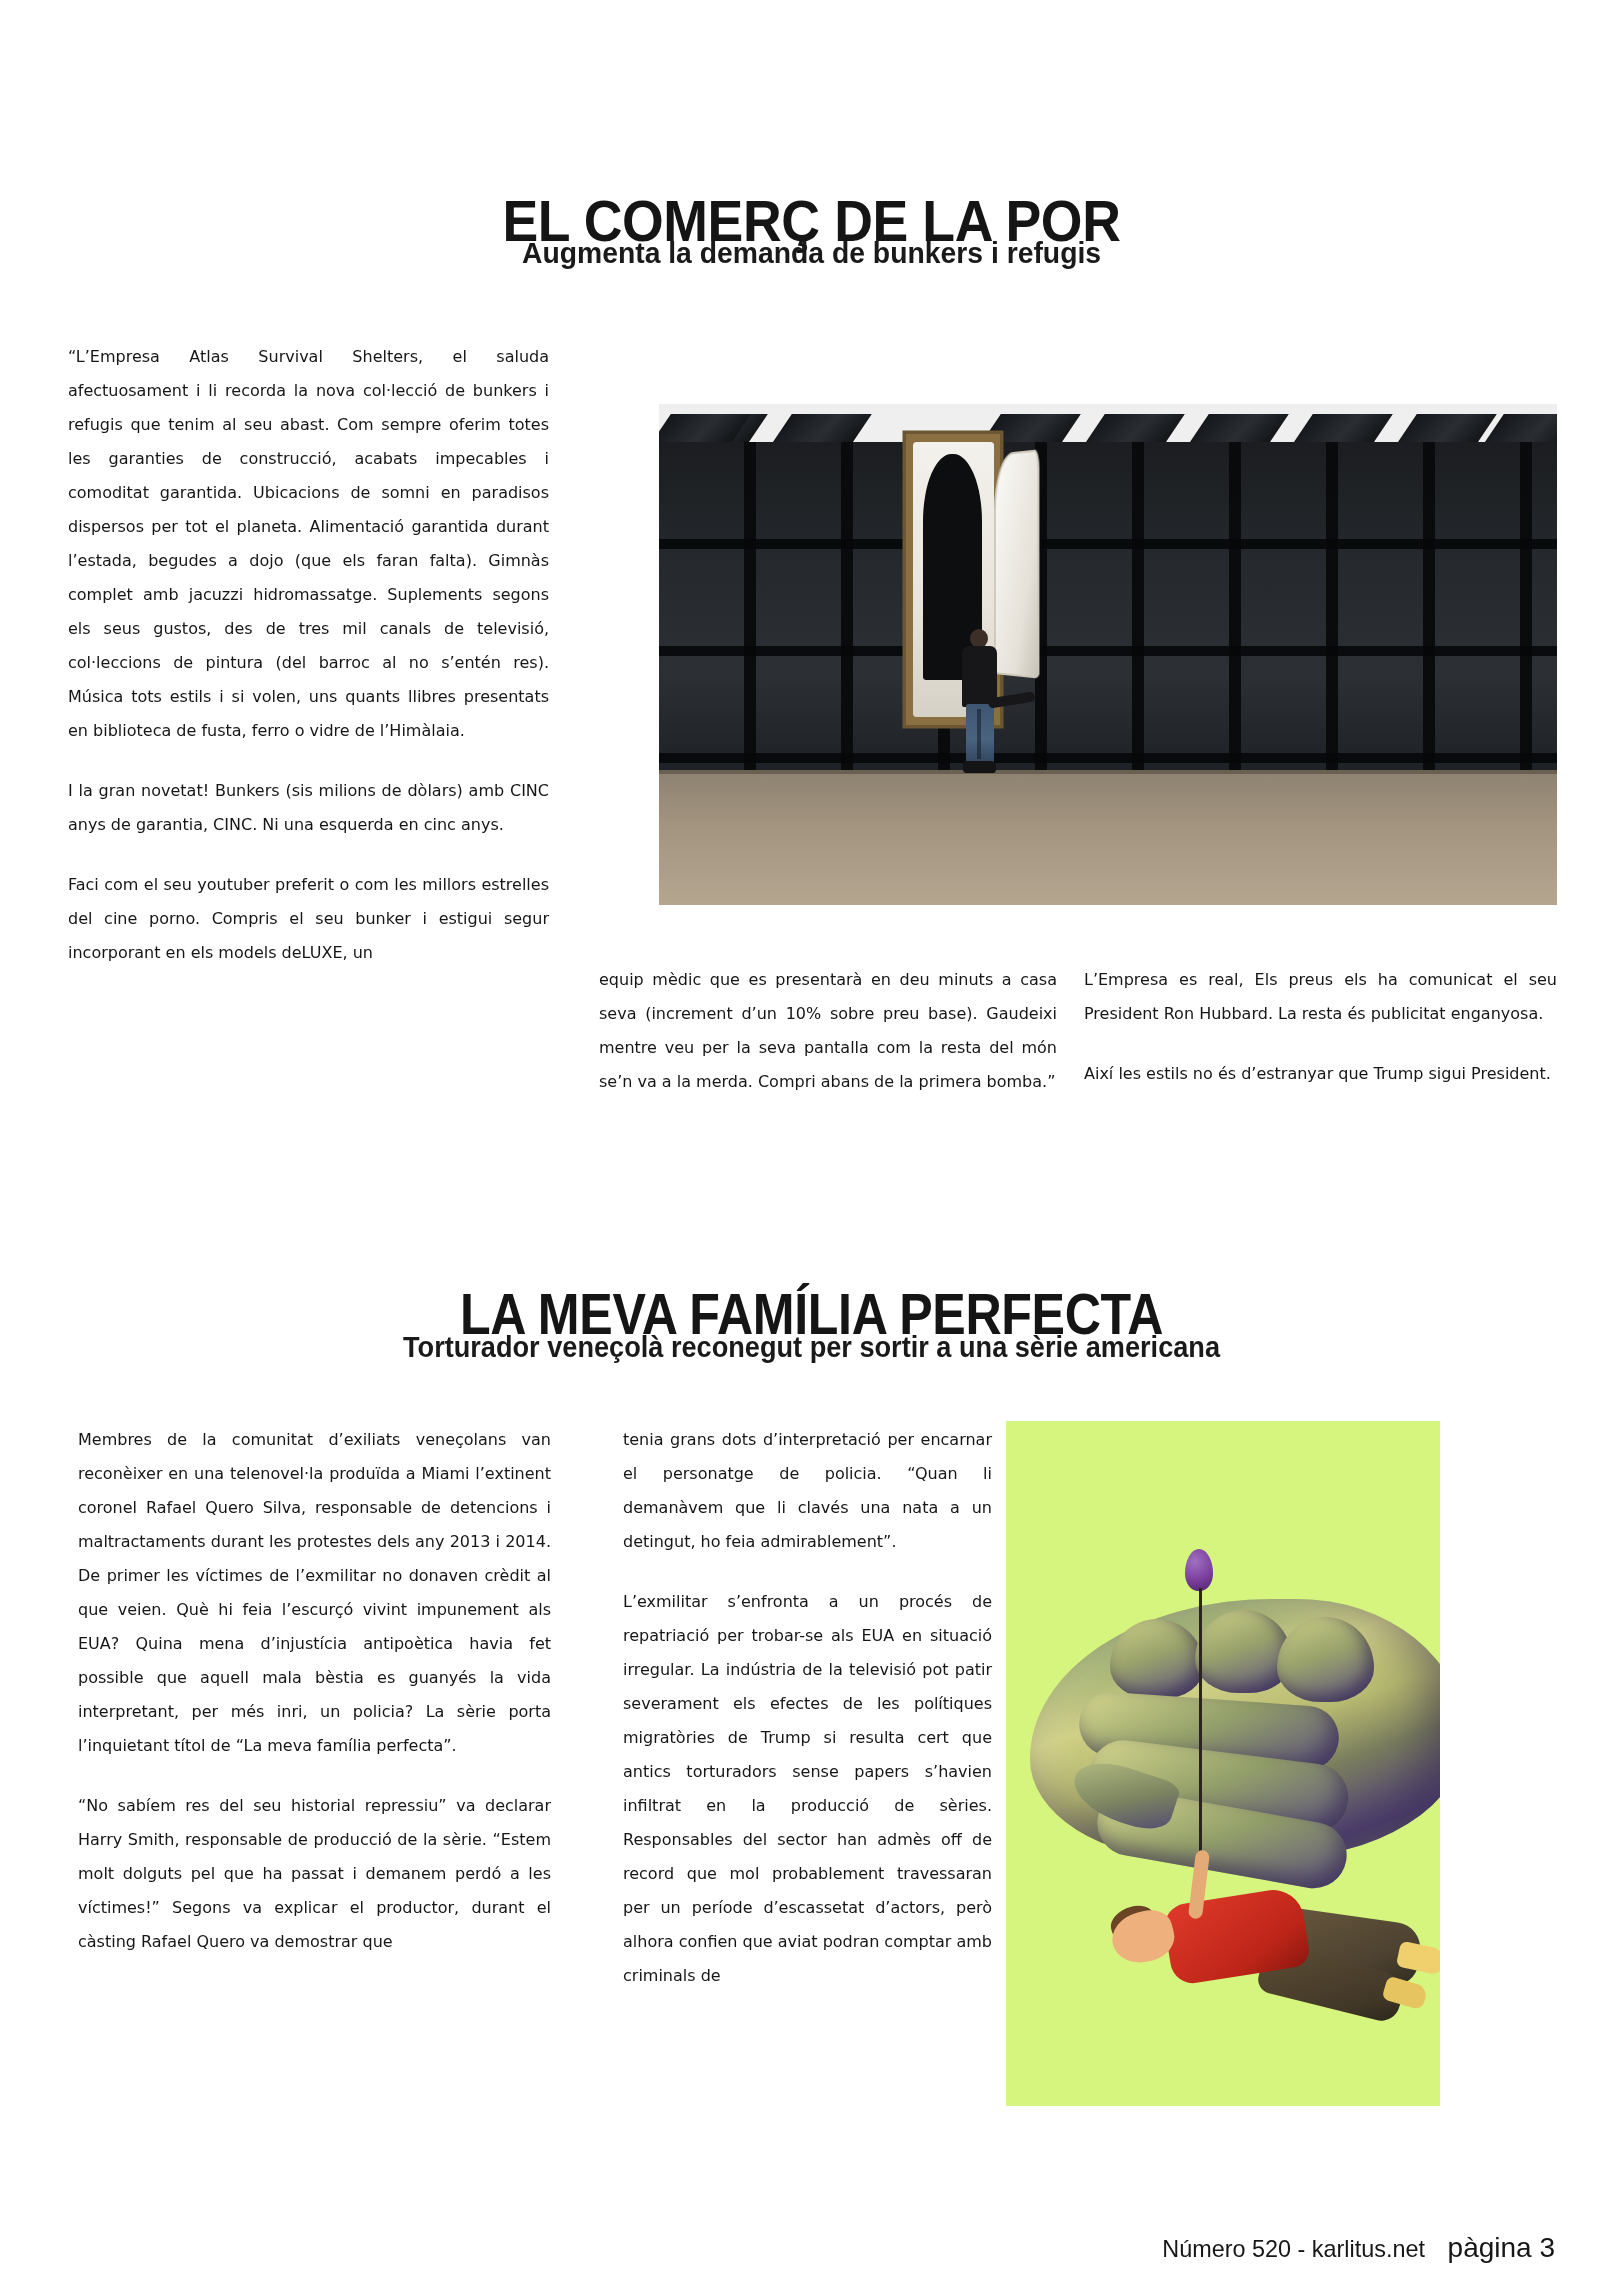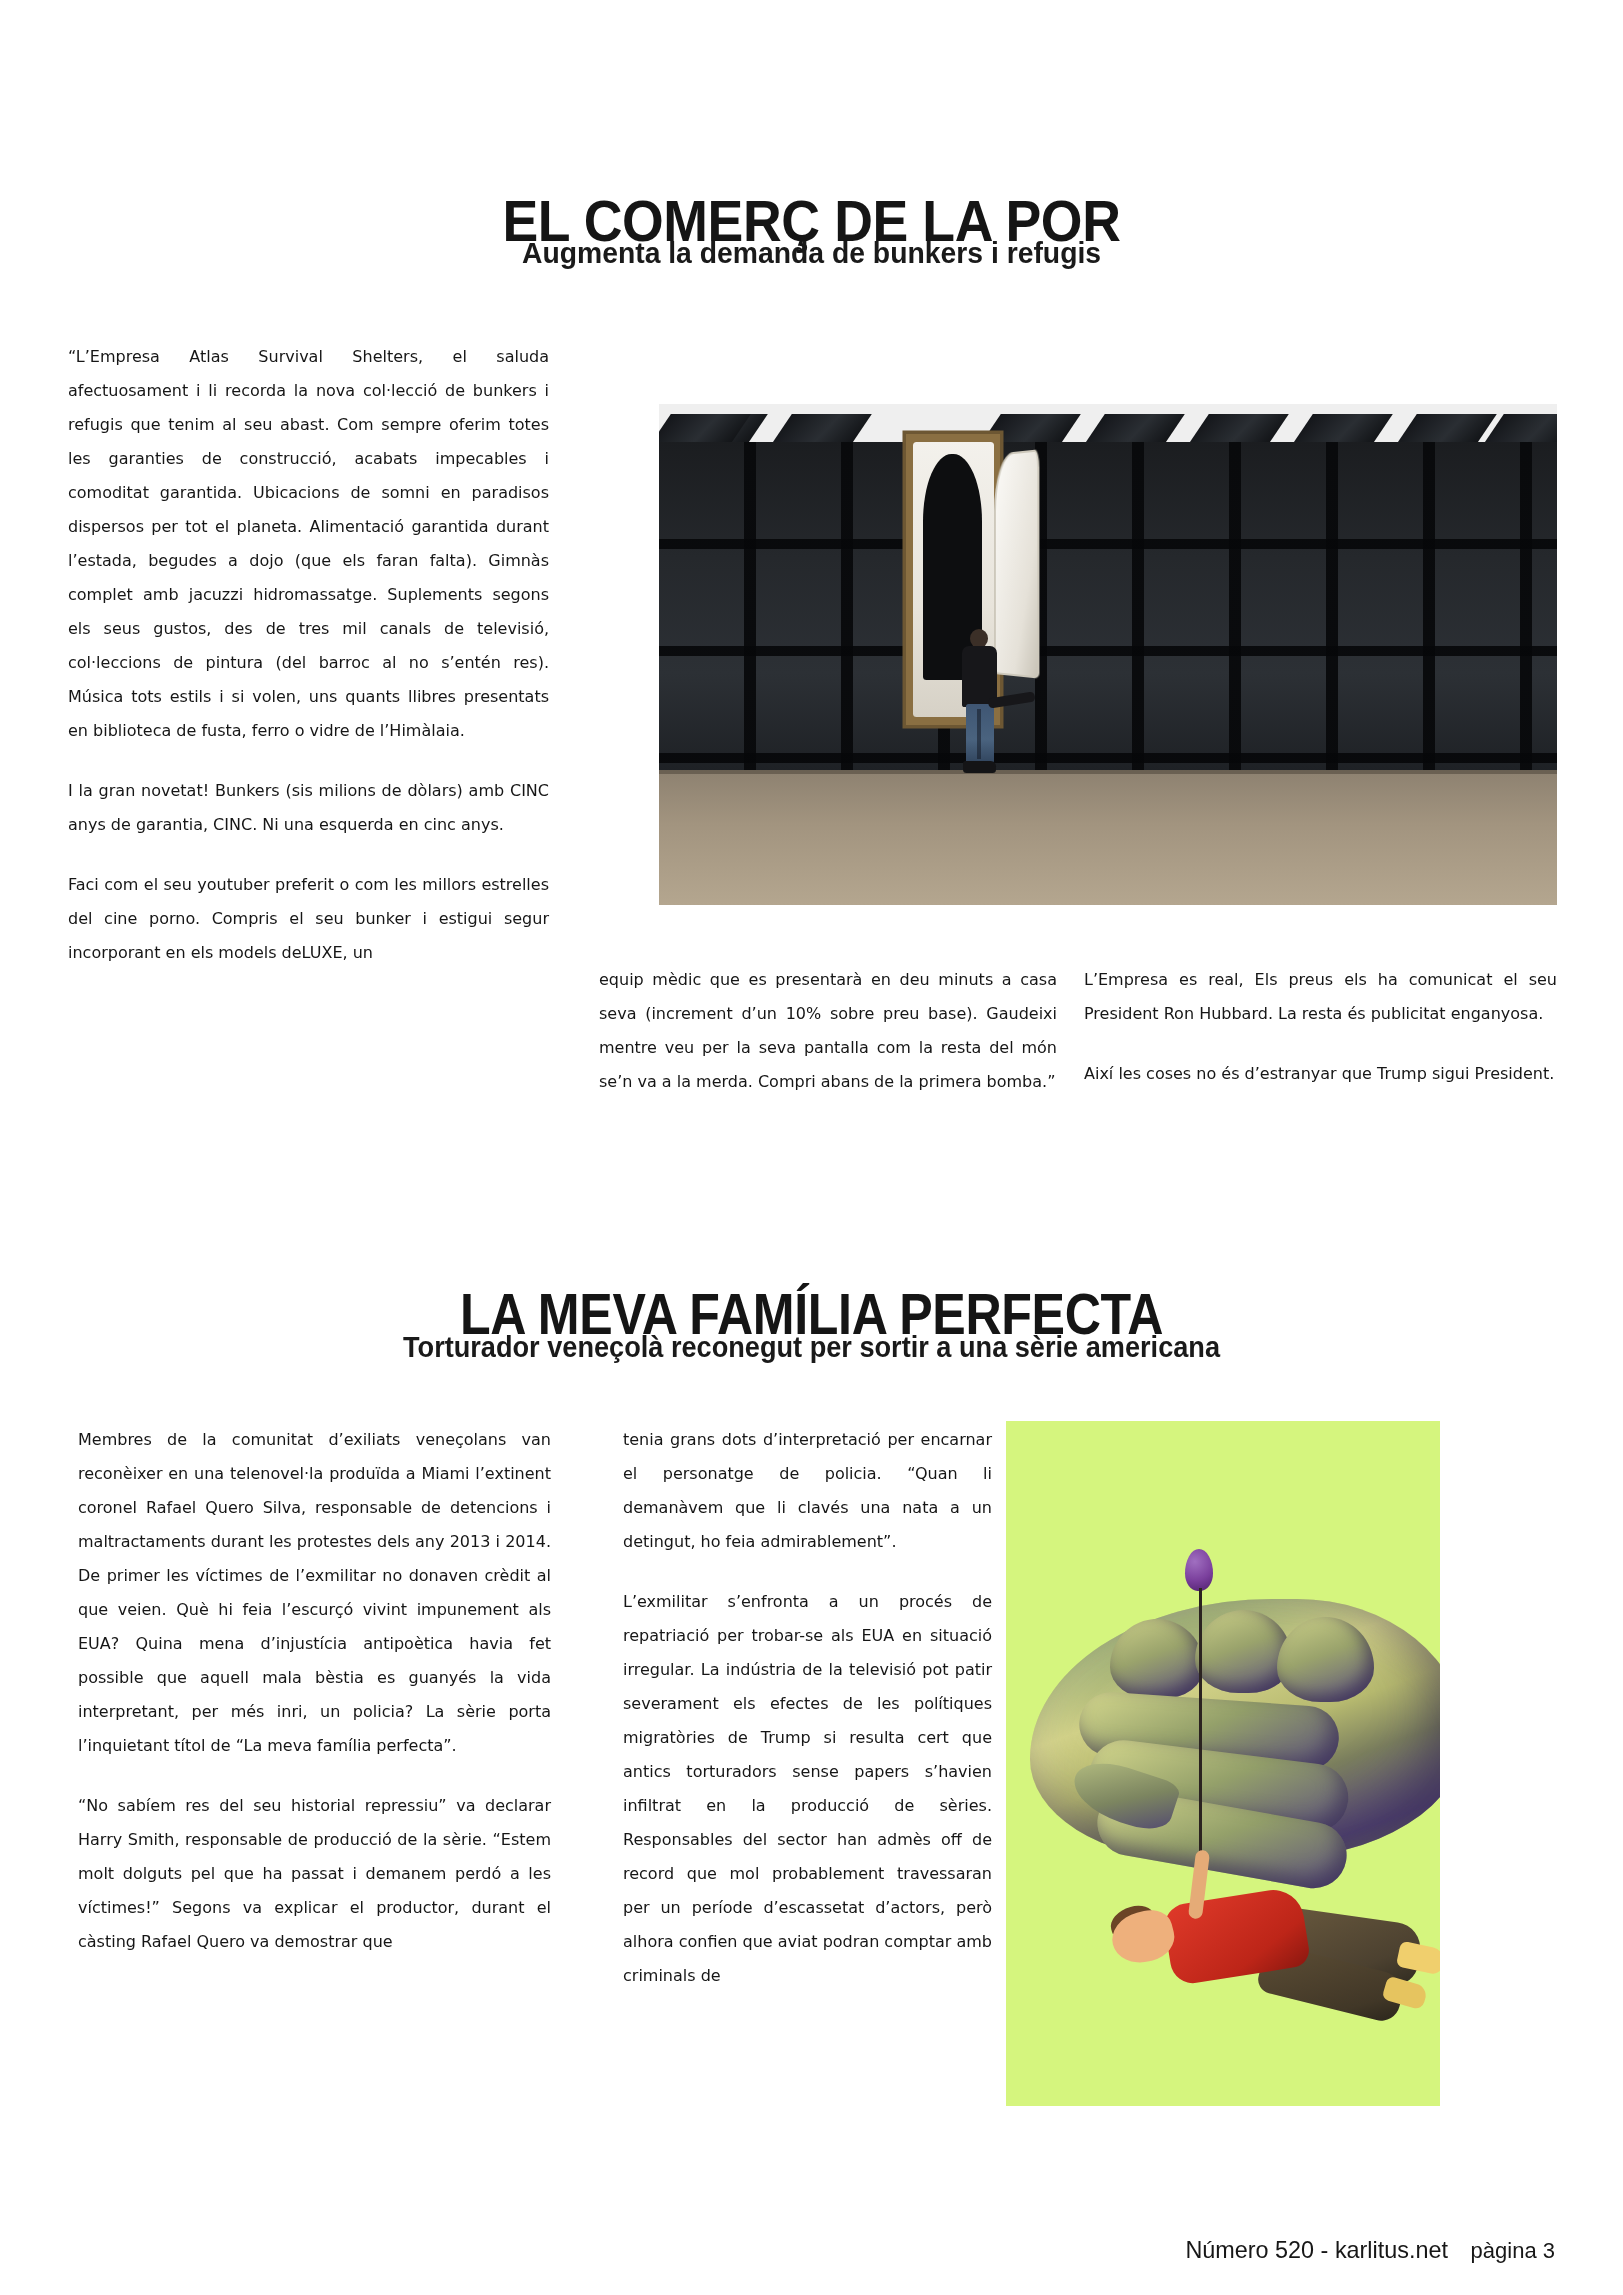"Així les coses no és" p { text: coses -> estils }
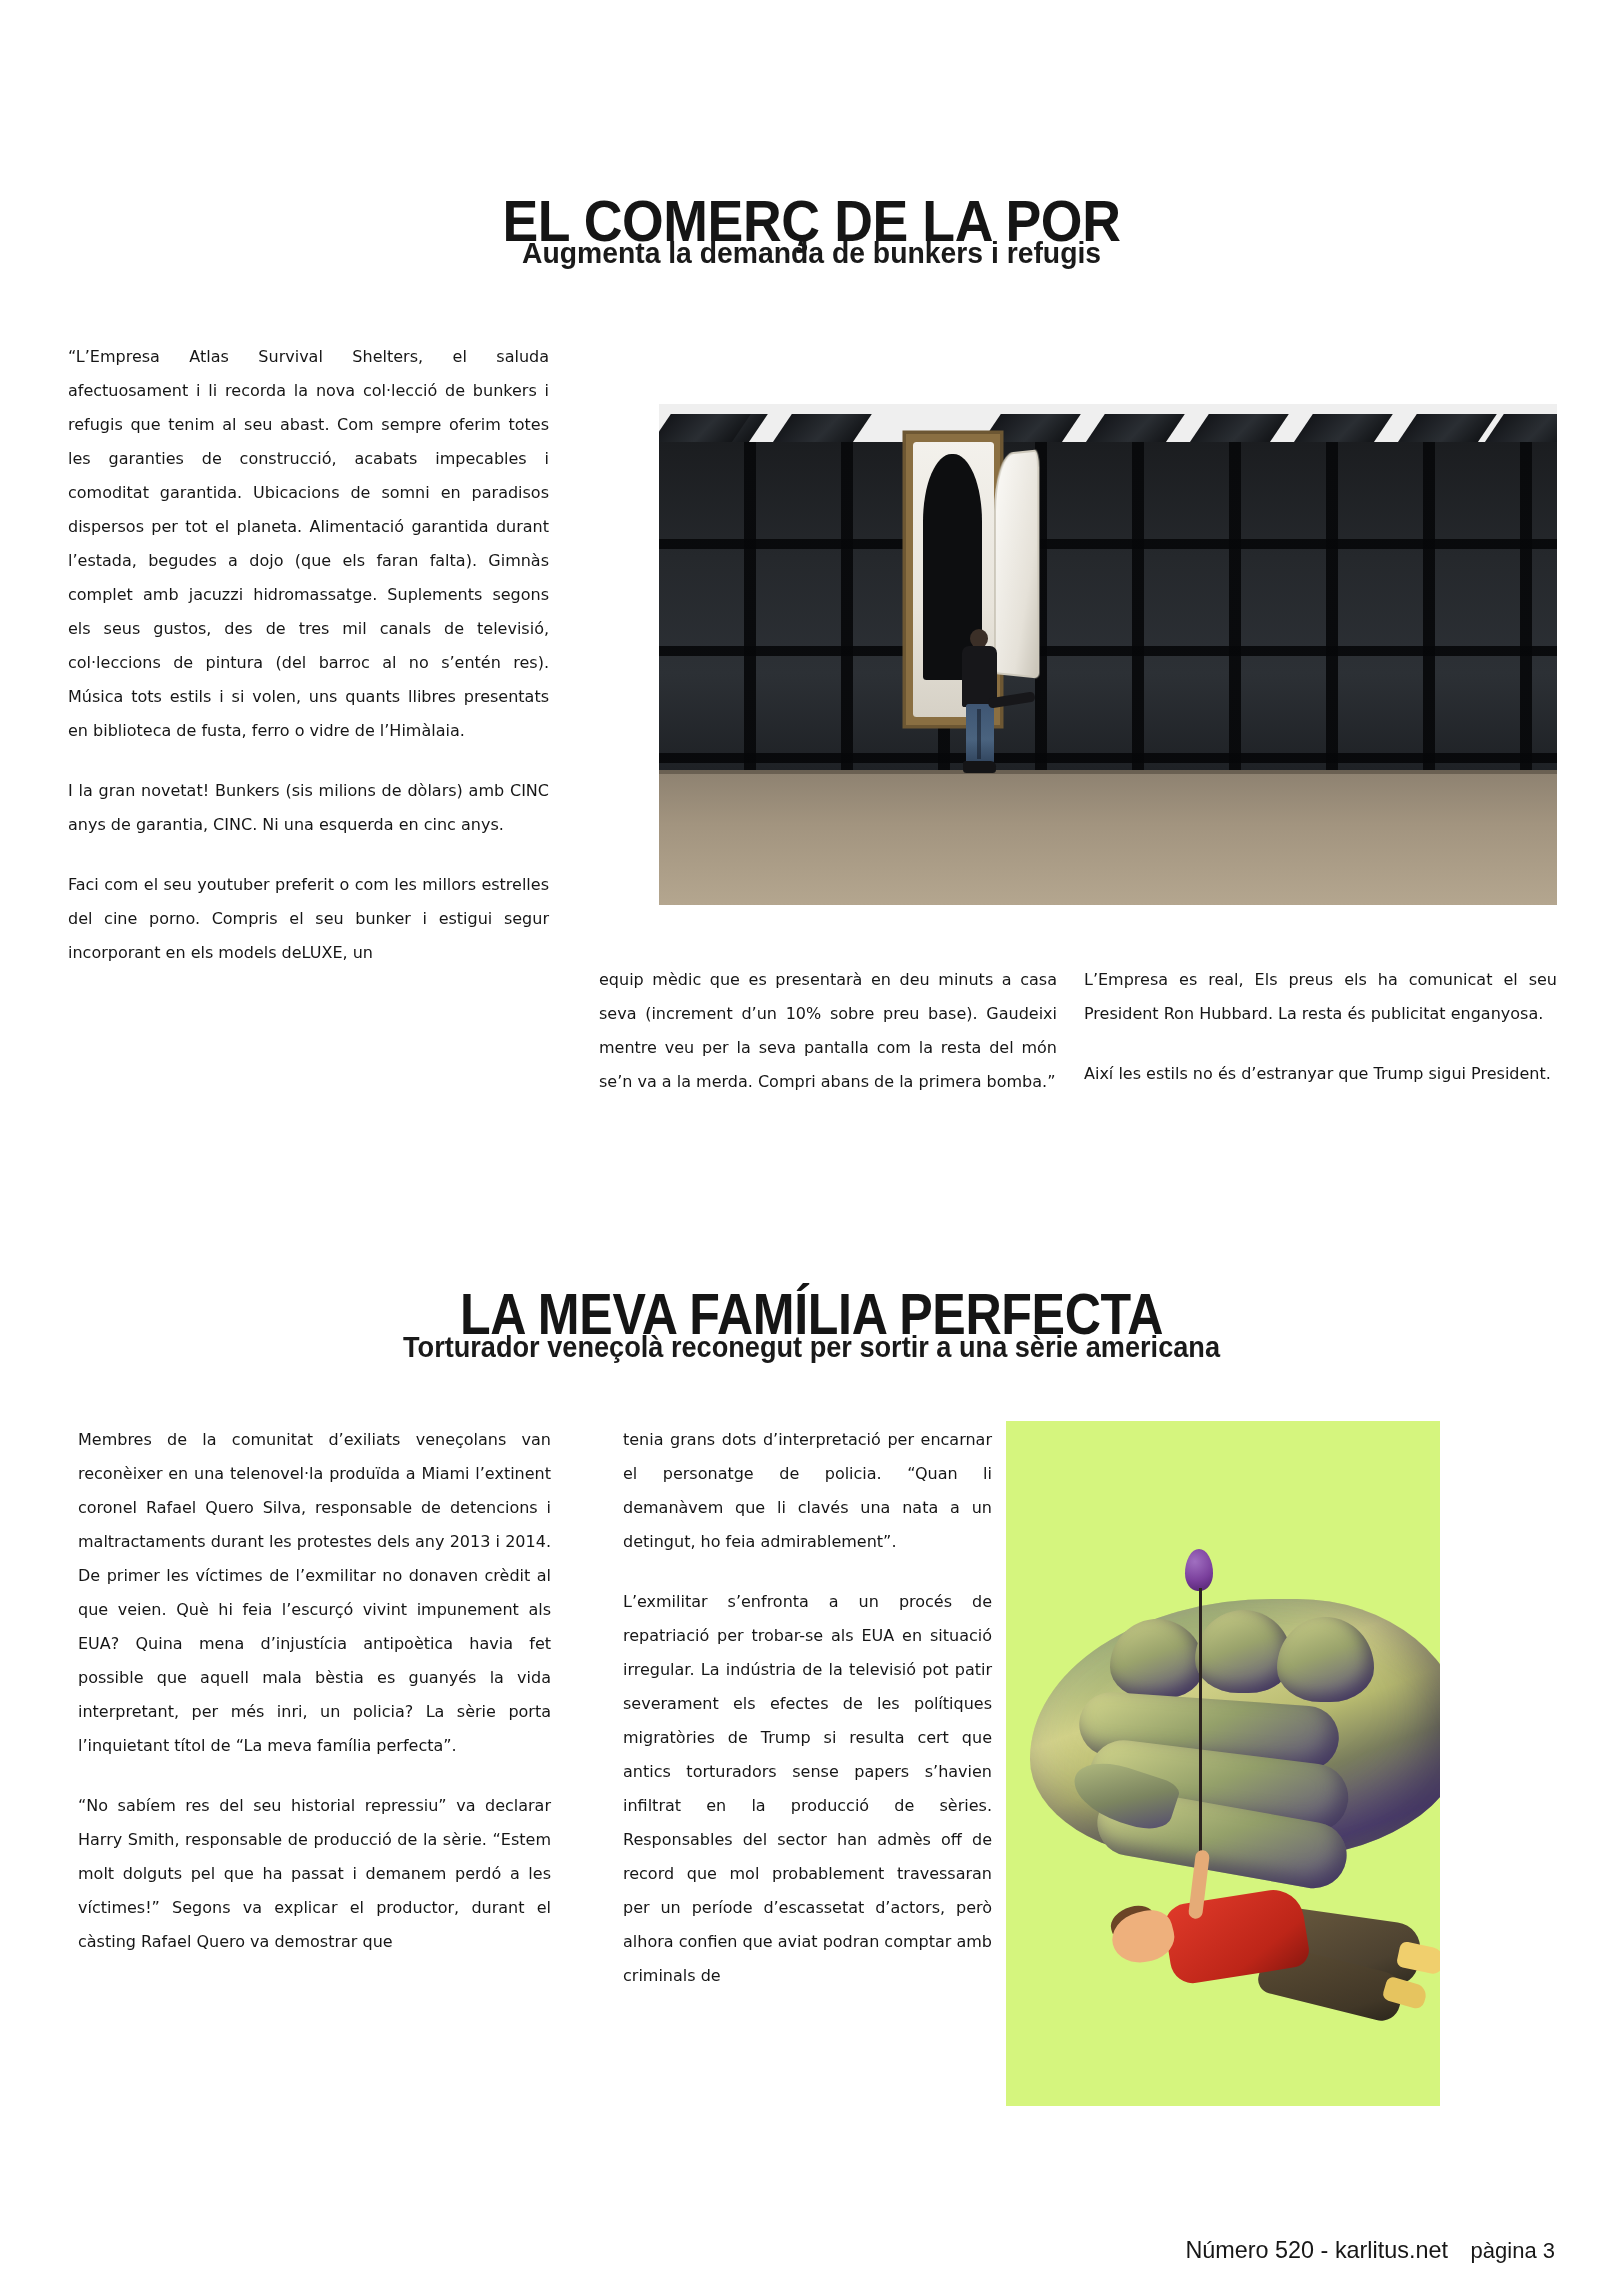"pàgina 3" #footer .pagelabel { font-size: 22px -> 28px }
